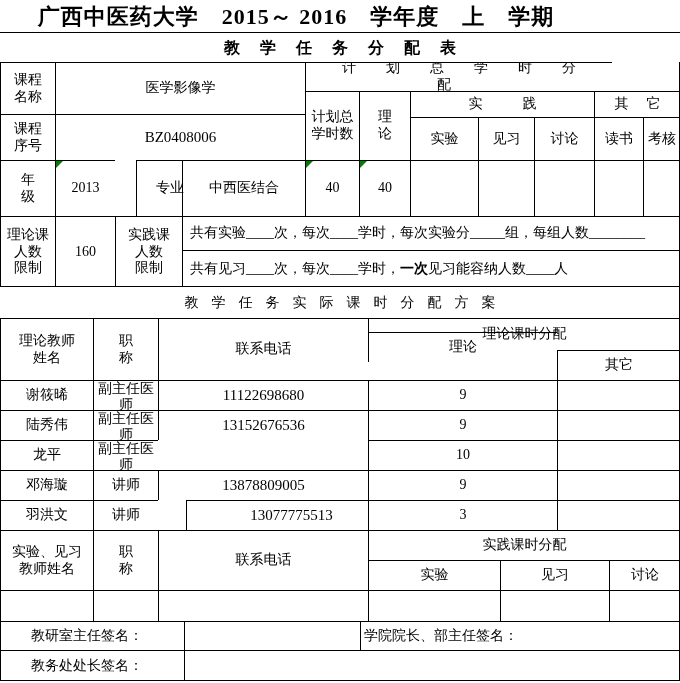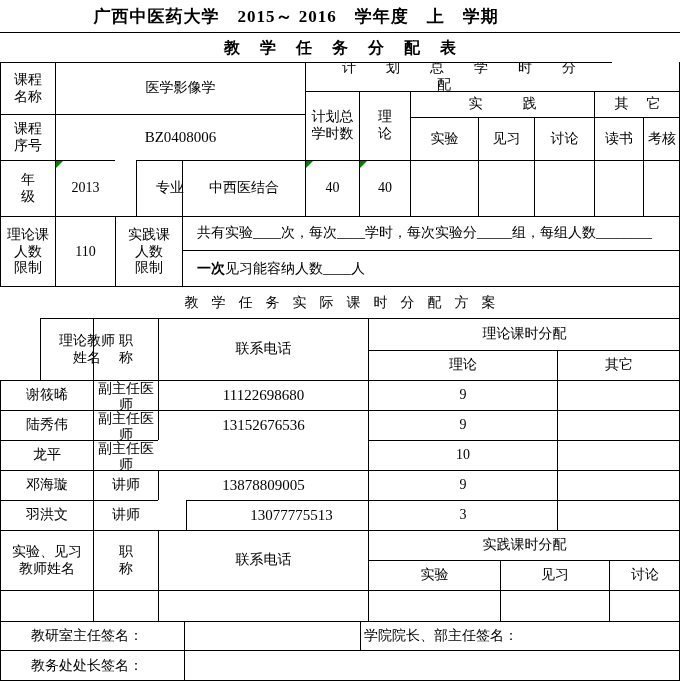"广西中医药大学 2015～ 2016 学年度 上" .title { font-size: 17px -> 22px }
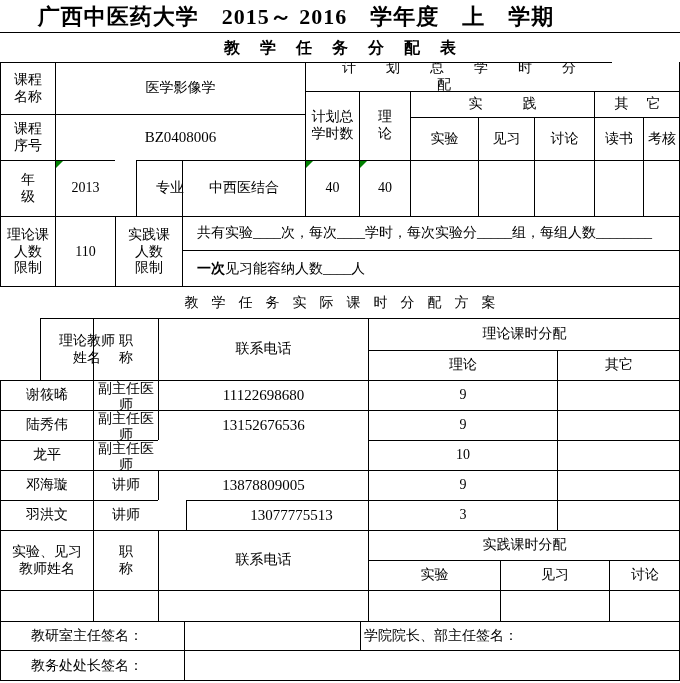"共有实验____次，每次____学时，每次实验分_____组，每组人数_____" .pad4 { padding-left: 14px -> 7px }
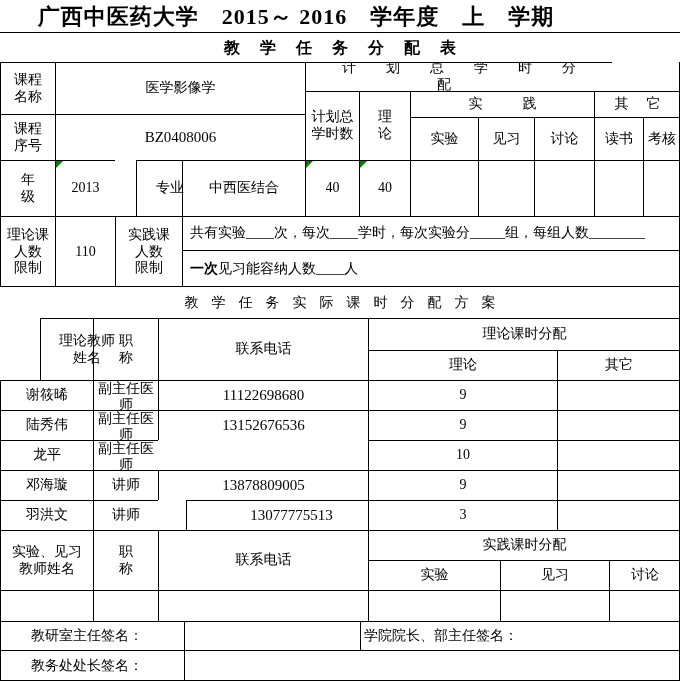"110" div.c { text: 110 -> 160 }
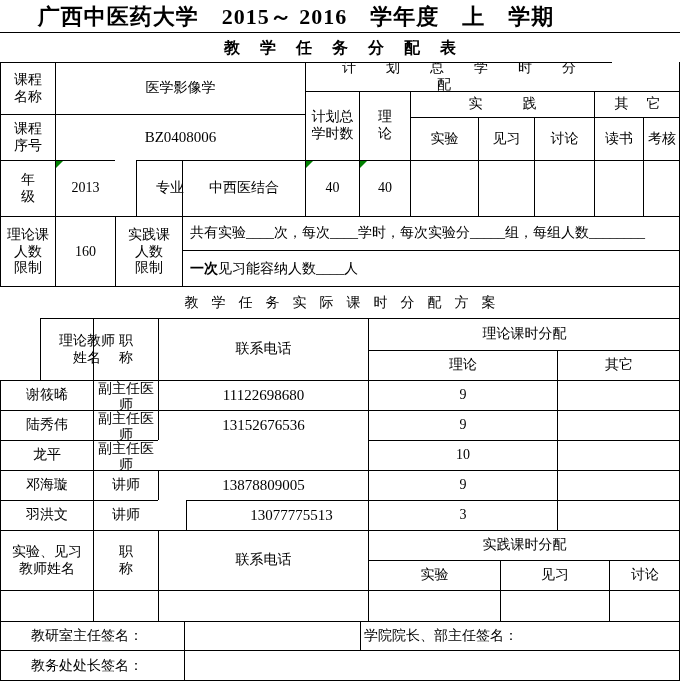"共有见习____次，每次____学时，" span { html: none -> <span>共有见习____次，每次____学时，</span> }
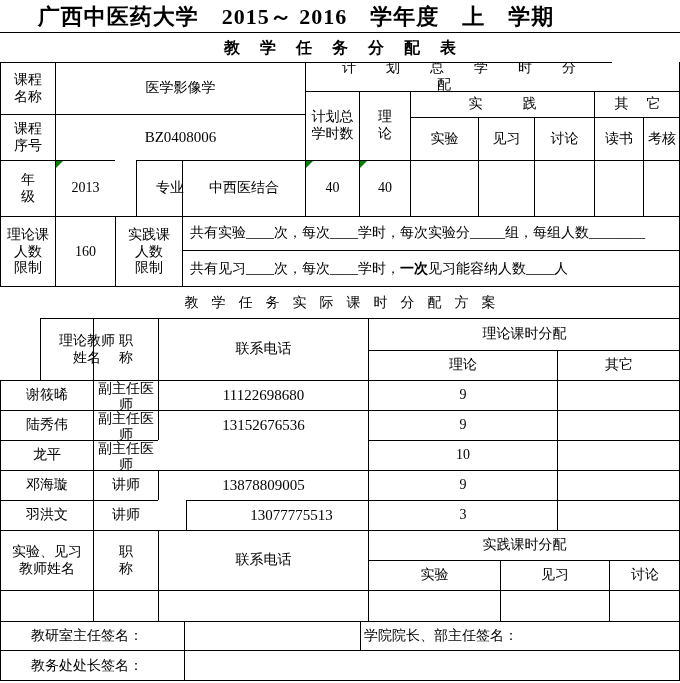"理论教师" div.c { margin-left: 40px -> none }
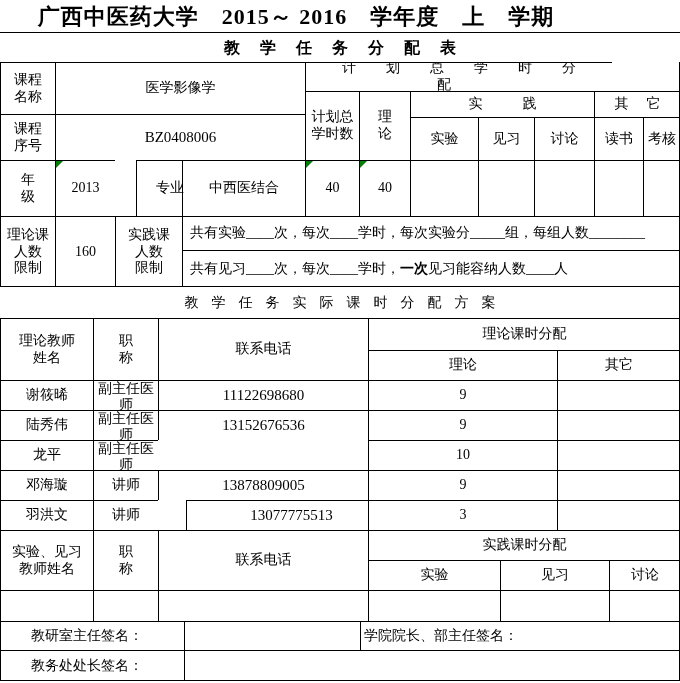"理论" div.c { top: 350px -> 332px }
